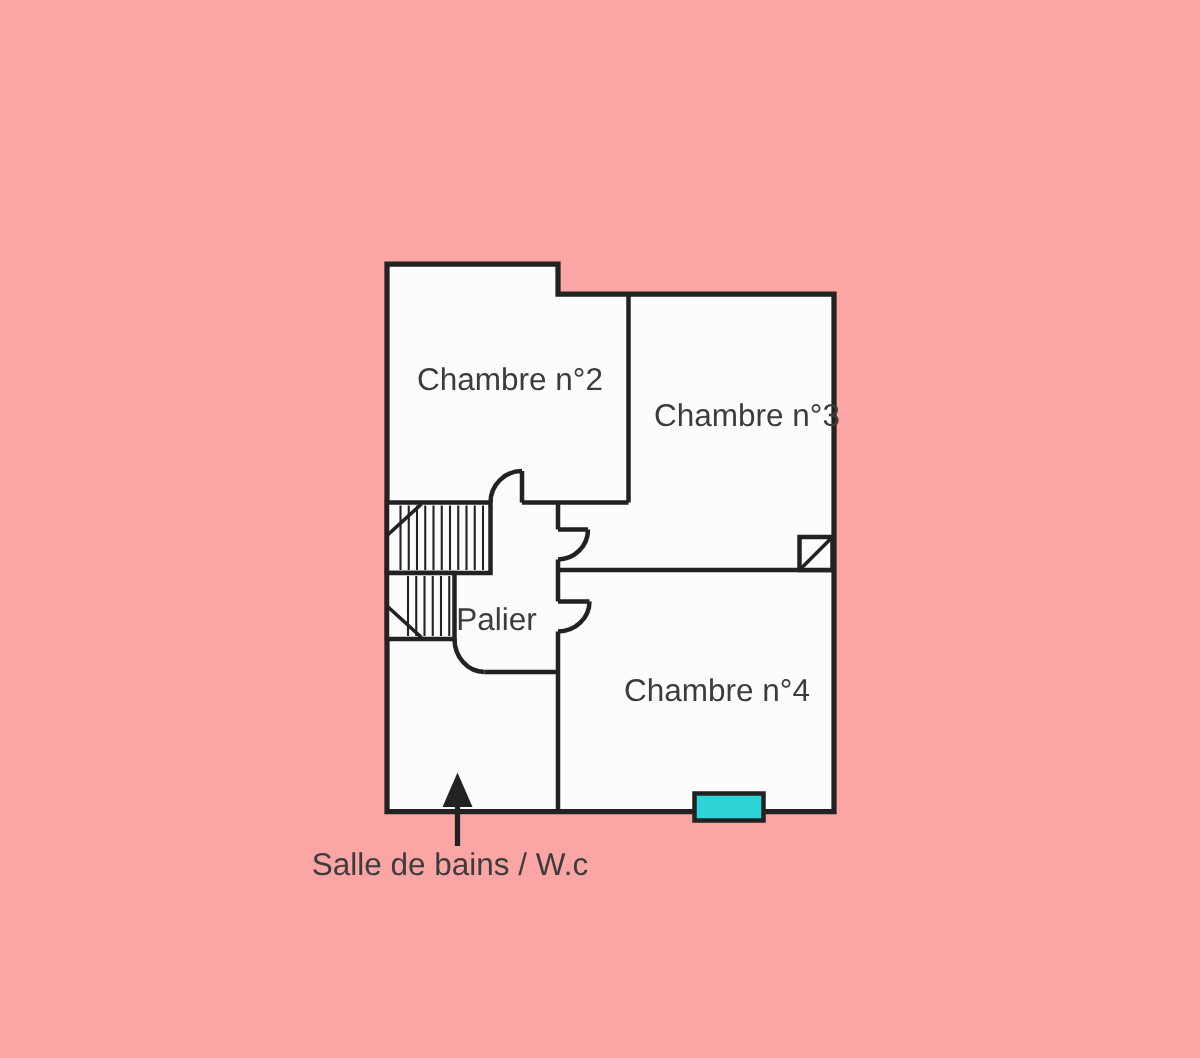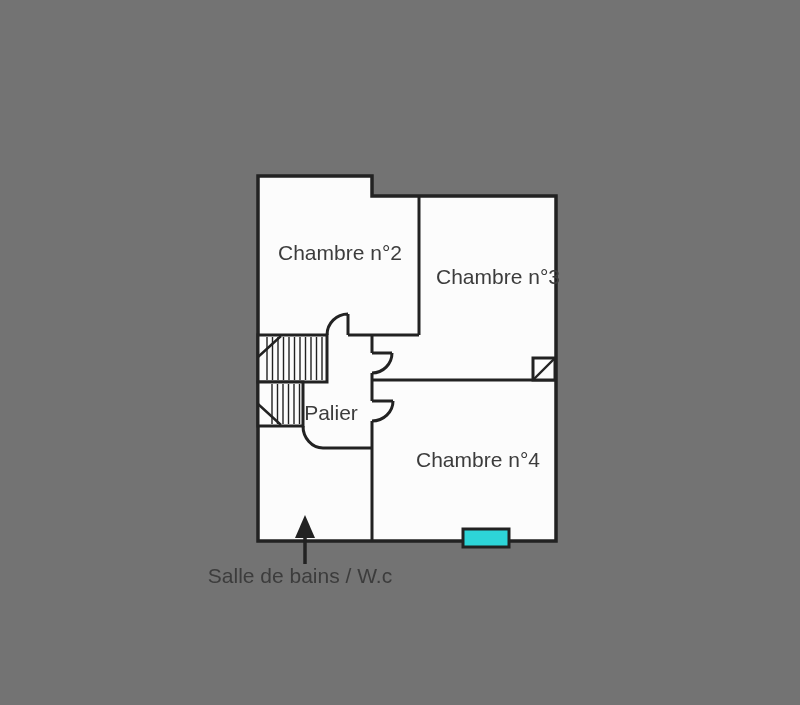"Chambre n°2" .page { background: #737373 -> #fca5a5 }
